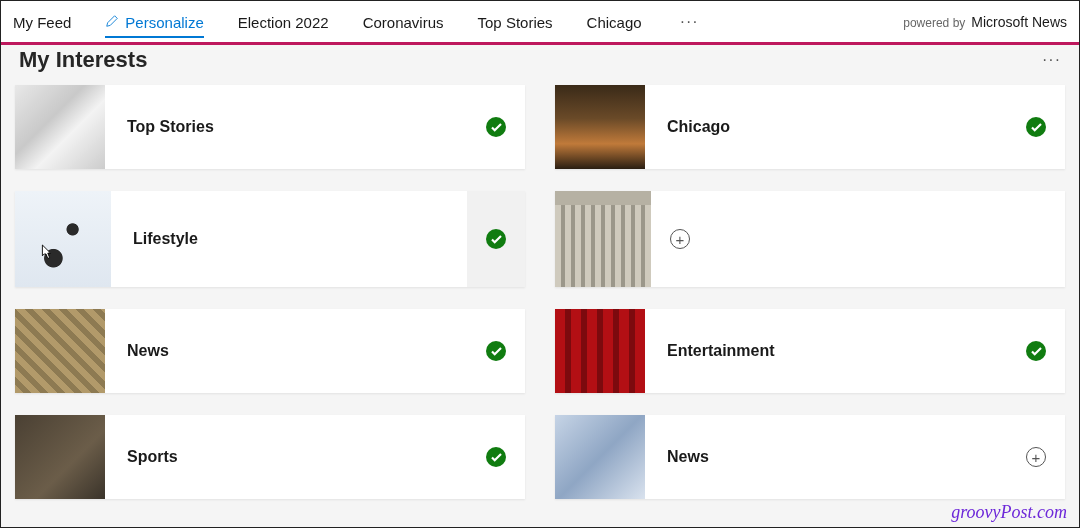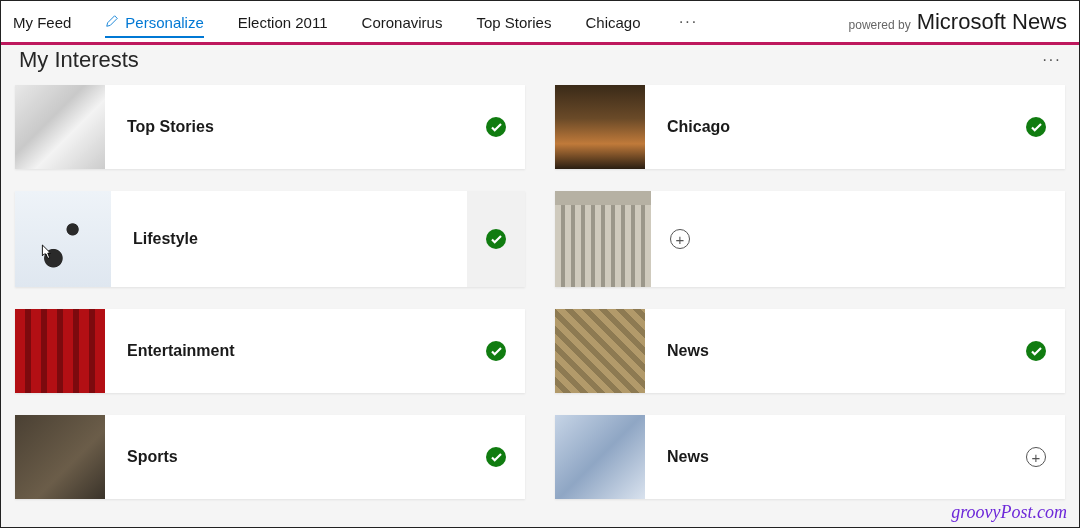"Election 2011" div.nav-item { text: 2011 -> 2022 }
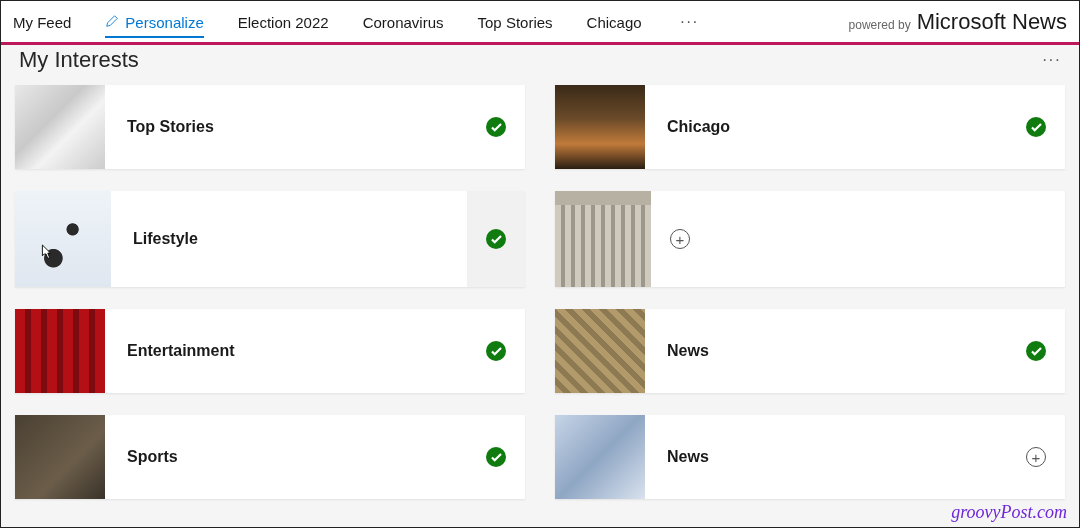"Microsoft News" .powered .brand { font-size: 22px -> 14px }
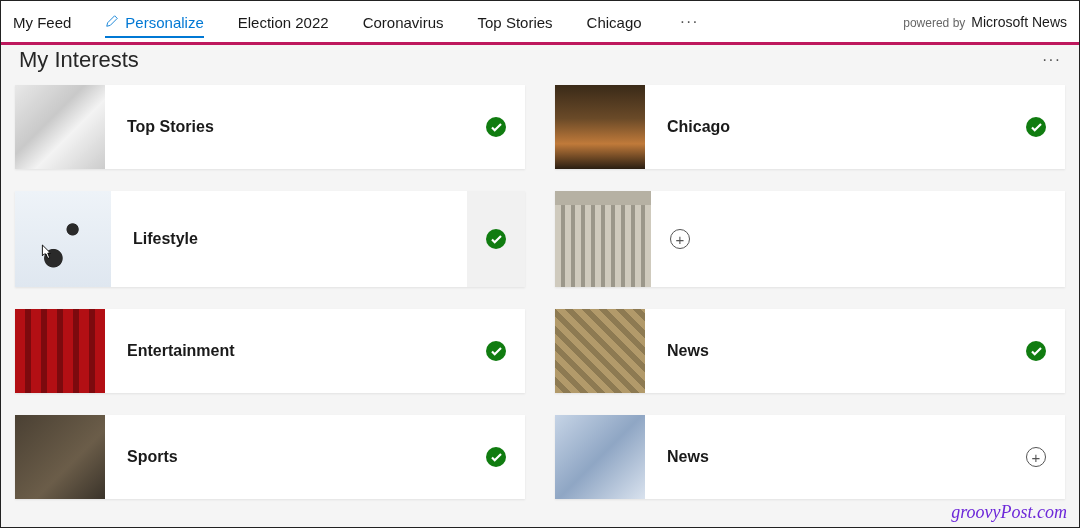"My Interests" .page-title { font-weight: 400 -> 700 }
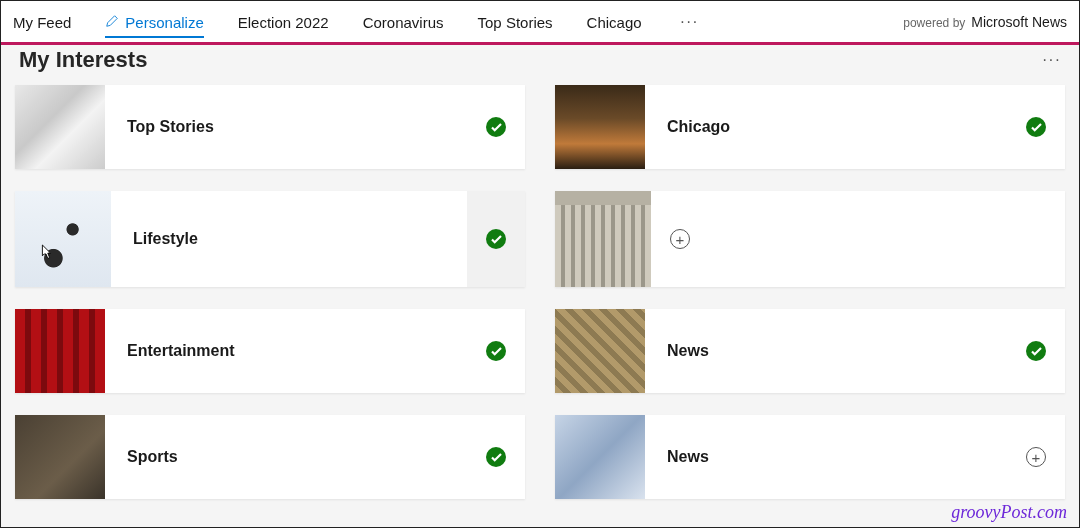"Entertainment" div.card { order: before "News" -> after "News" }
